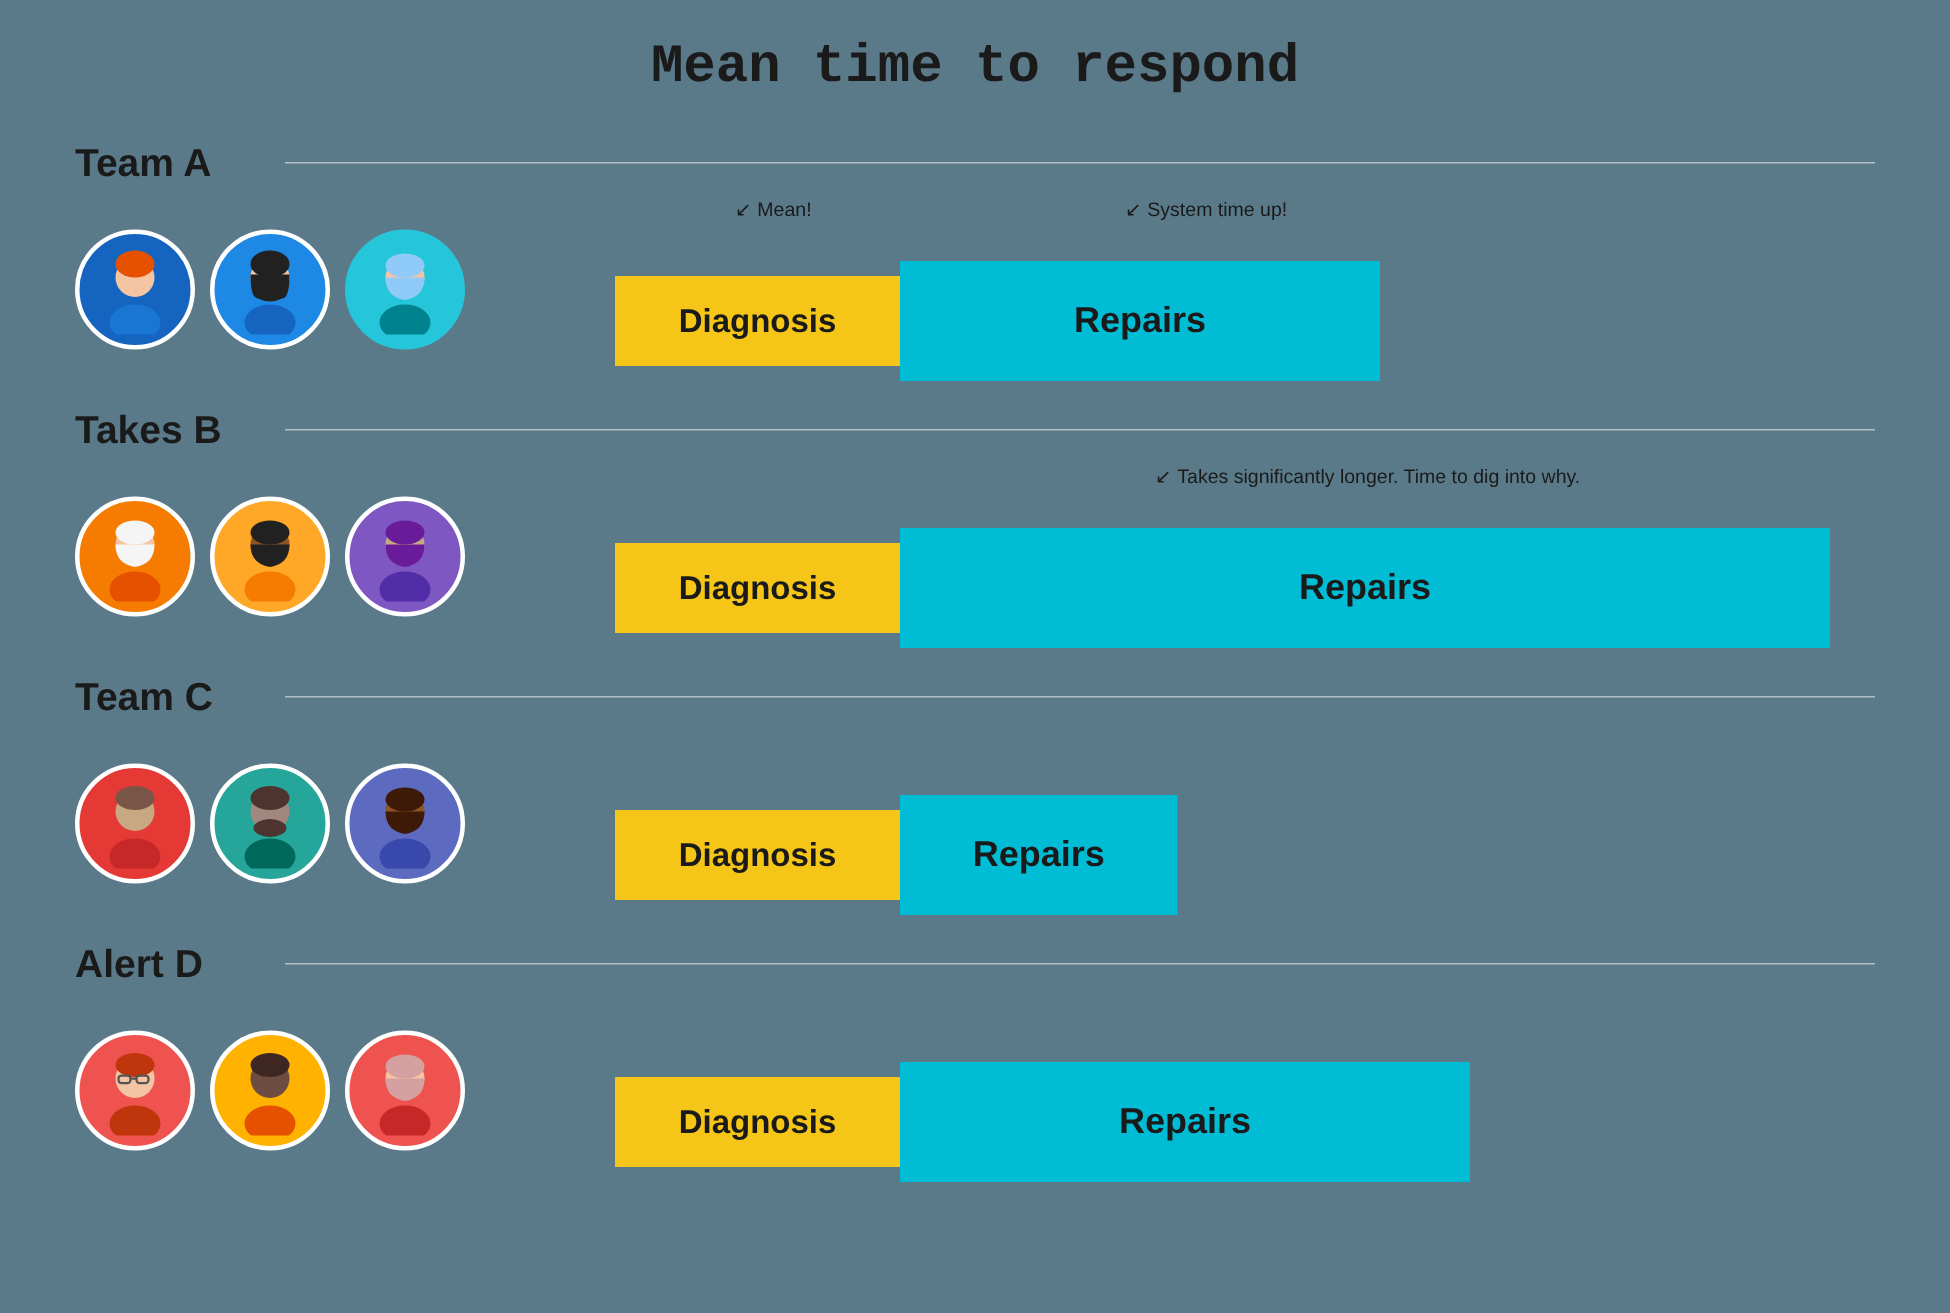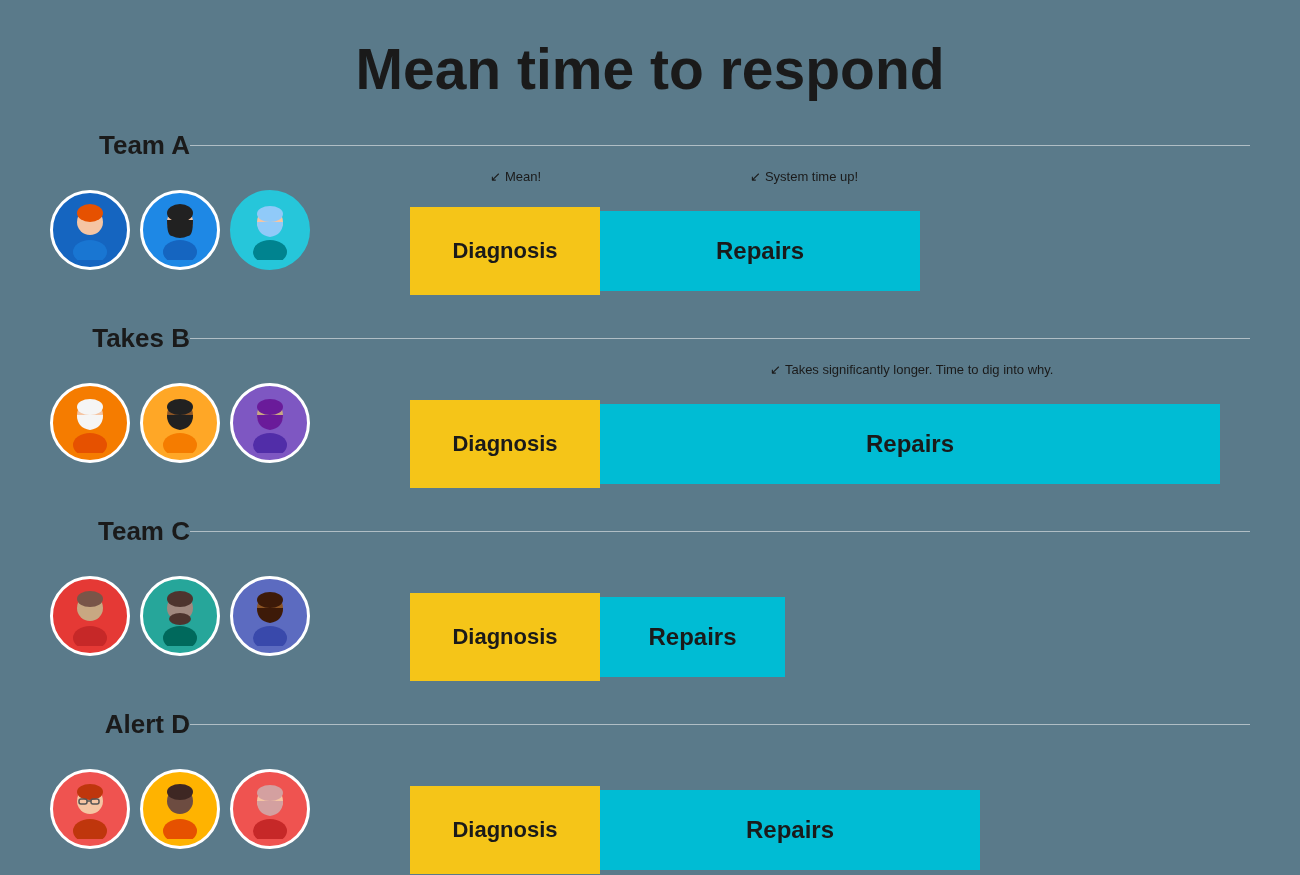"Mean time to respond" .page-title { font-family: none -> Liberation Mono, monospace; font-size: 57px -> 36px; margin-top: 36px -> 24px }
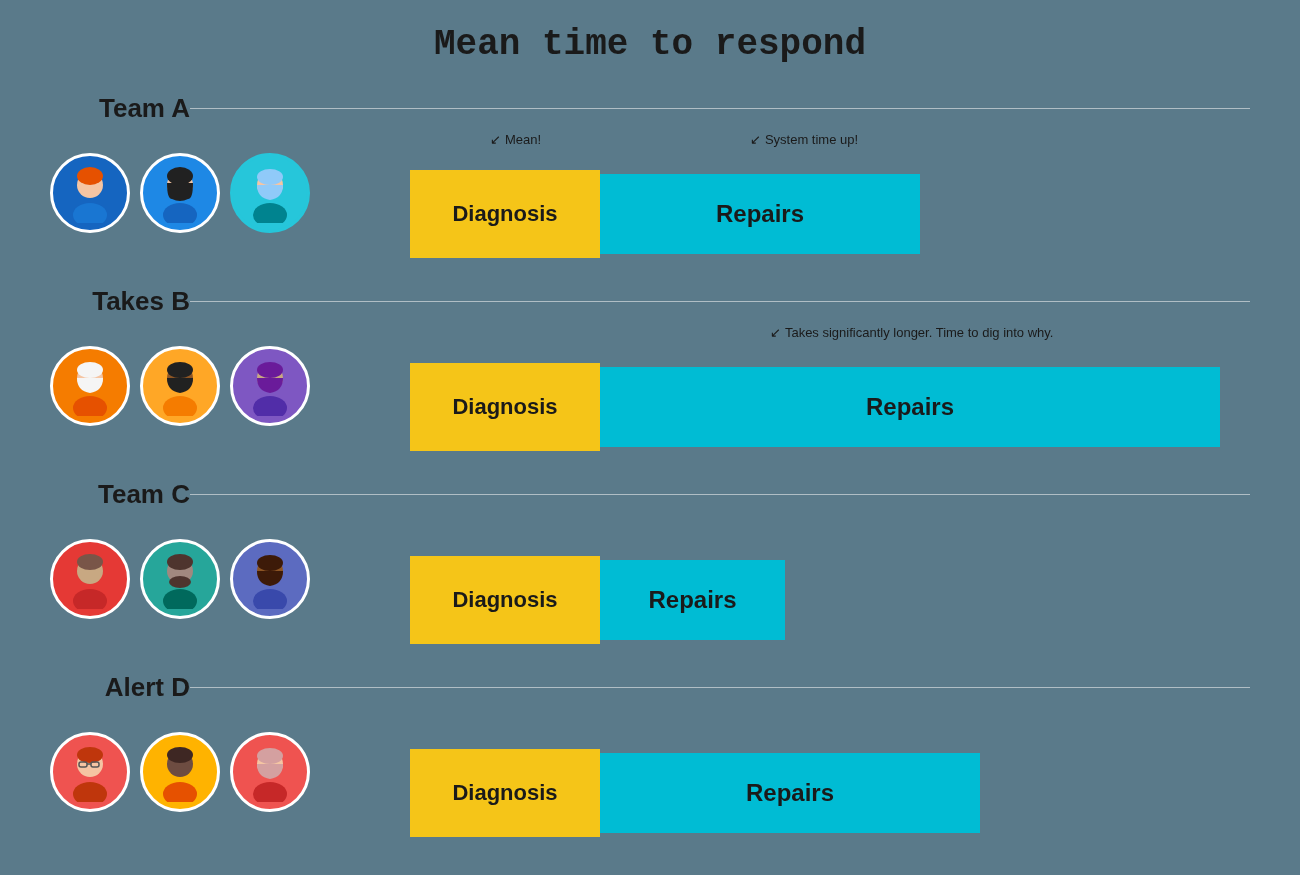"Team A" .chart-container { gap: 16px -> 1px; text-align: right -> none }
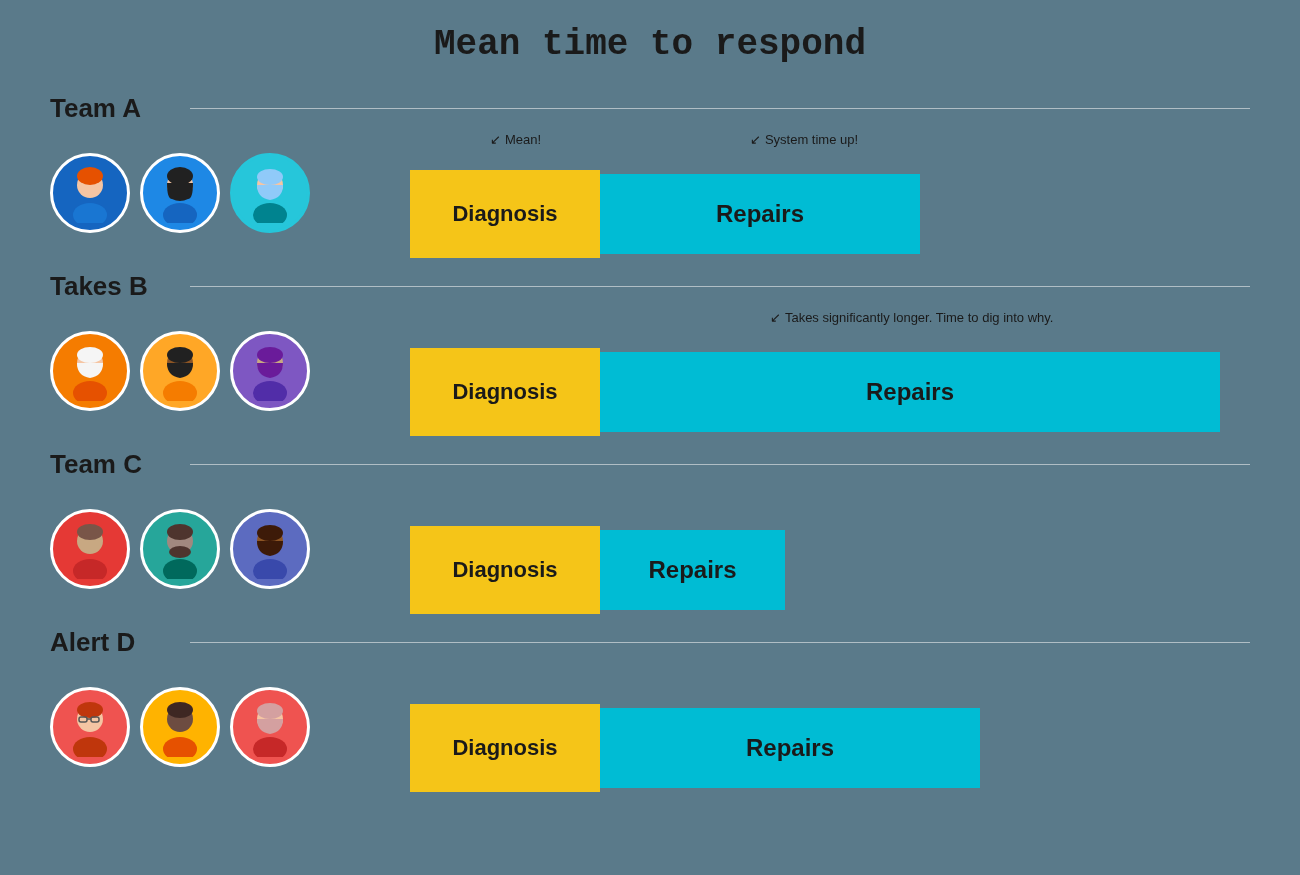"Diagnosis" .bar-diagnosis { height: 88px -> 60px }
